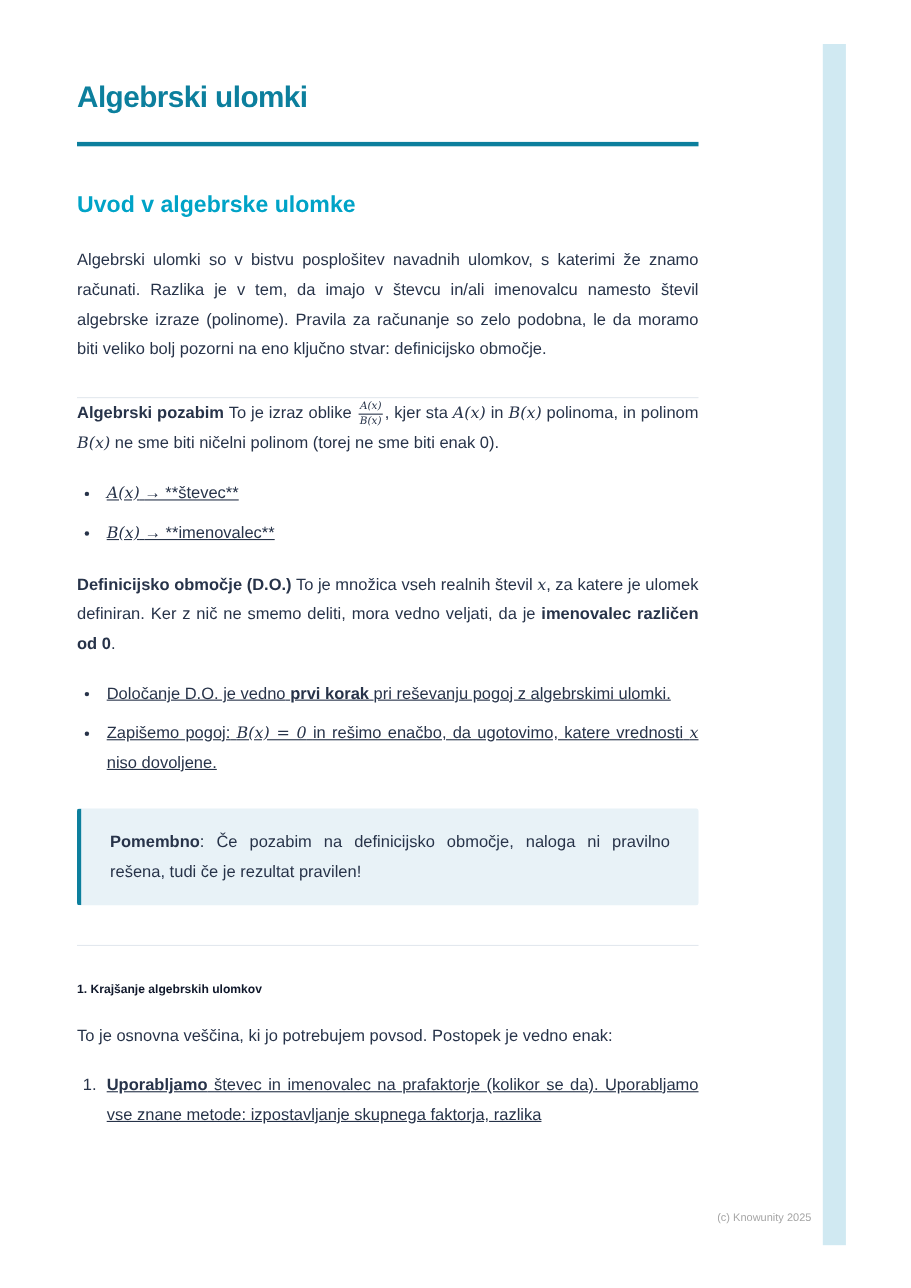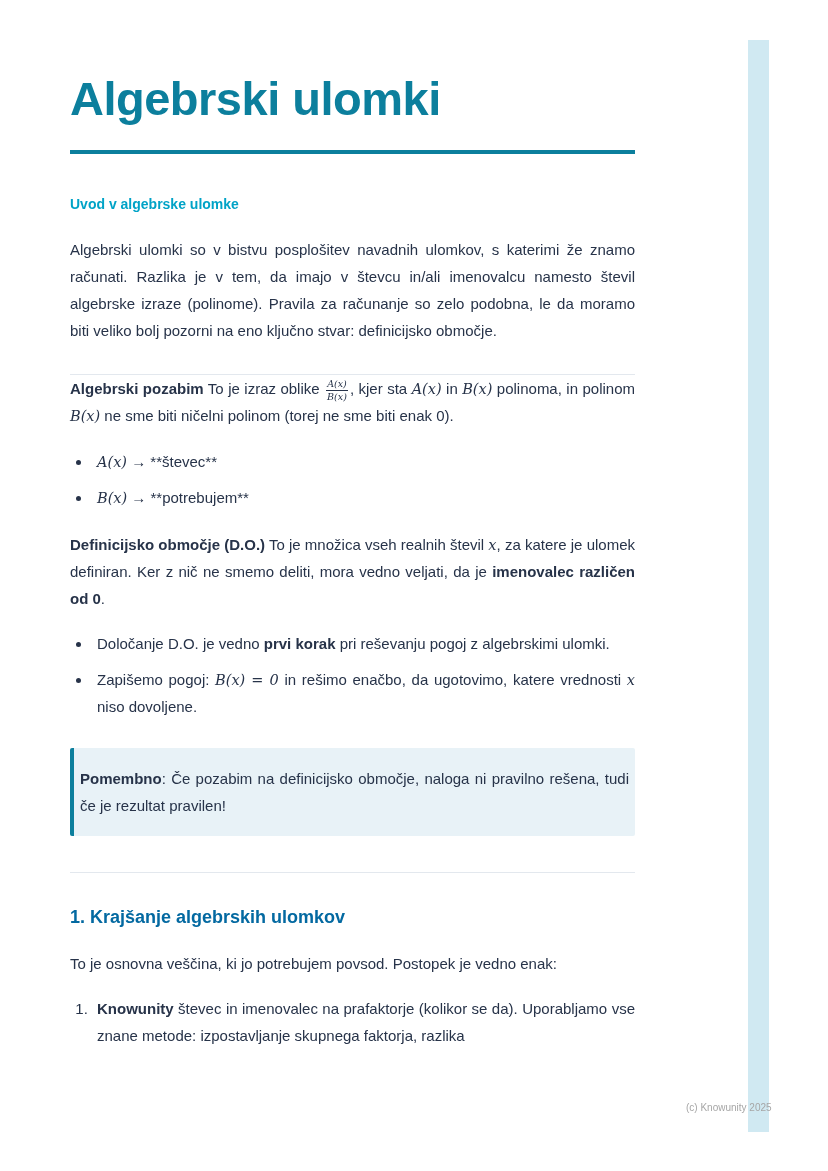"Algebrski ulomki" h1.page-title { font-size: 47px -> 27px }
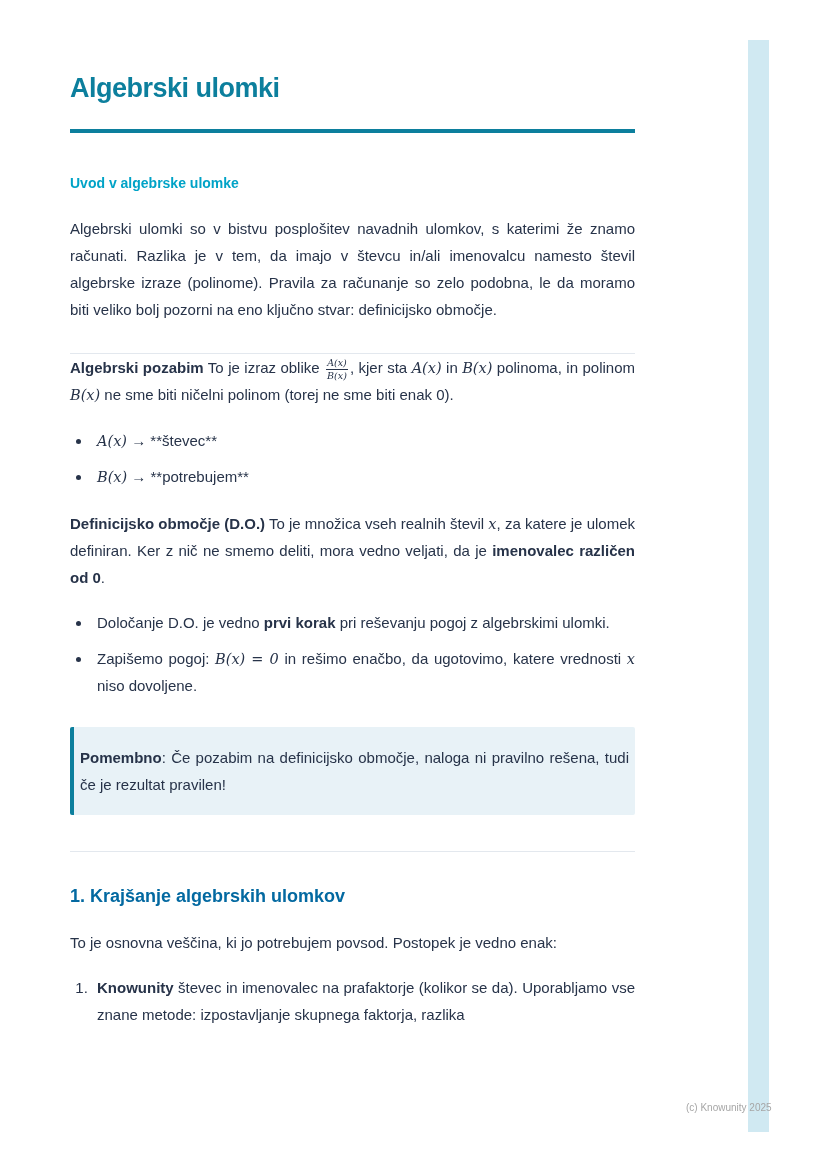"Uvod v algebrske ulomke" h2.section-heading { font-size: 14px -> 21px }
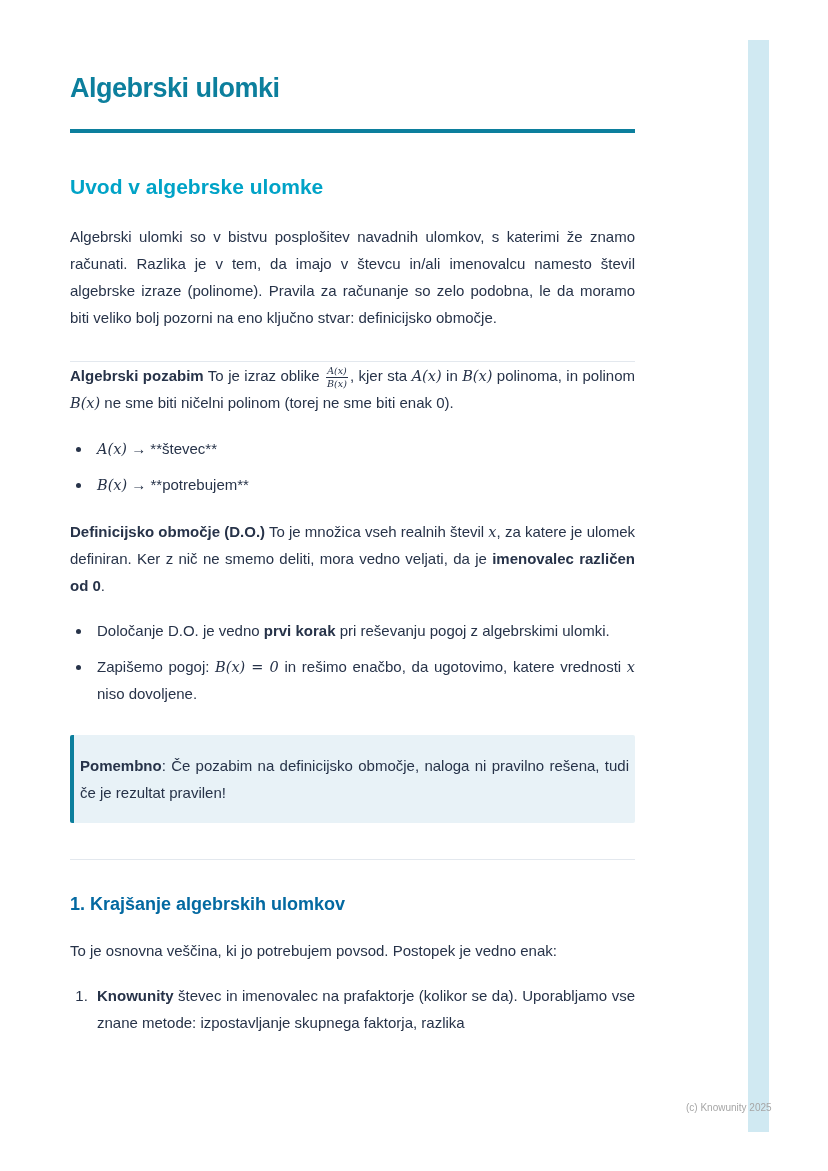"A(x) → **števec**" ul.bullet-list, ol.num-list { text-decoration: none -> underline }
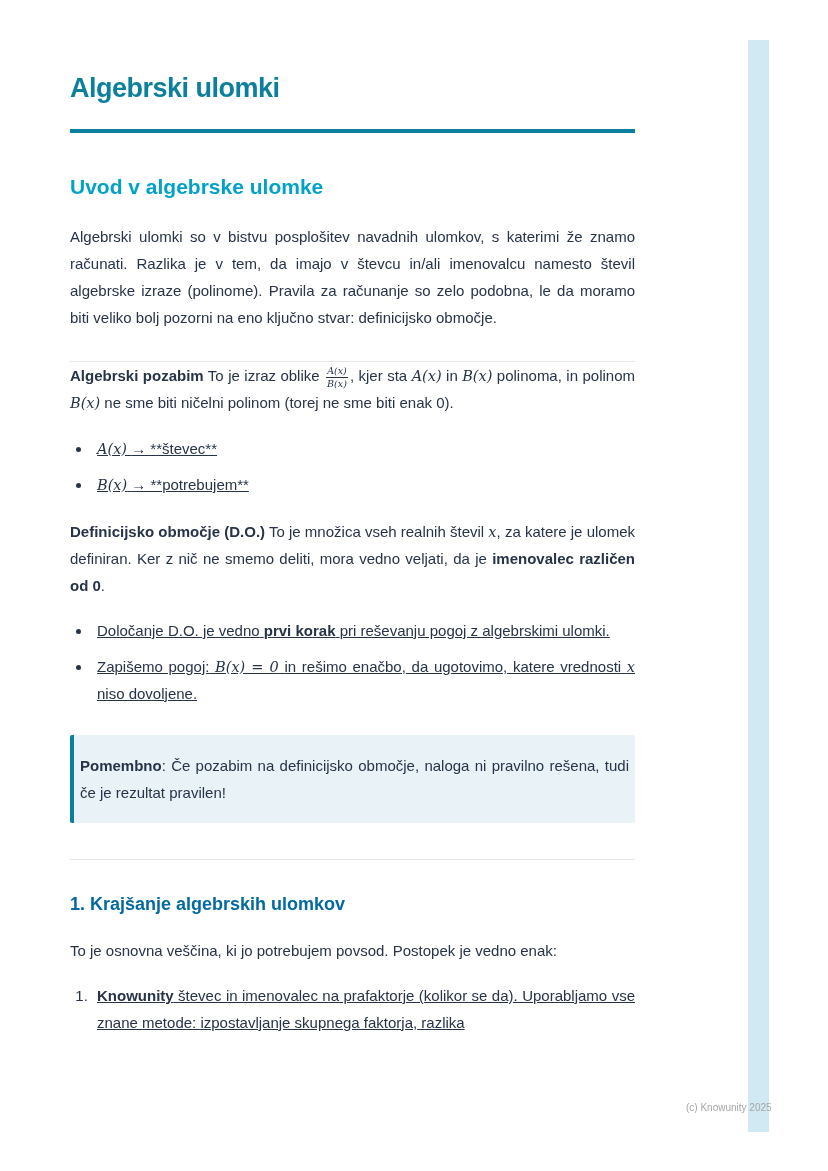"→ **potrebujem**" span { text: potrebujem -> imenovalec }
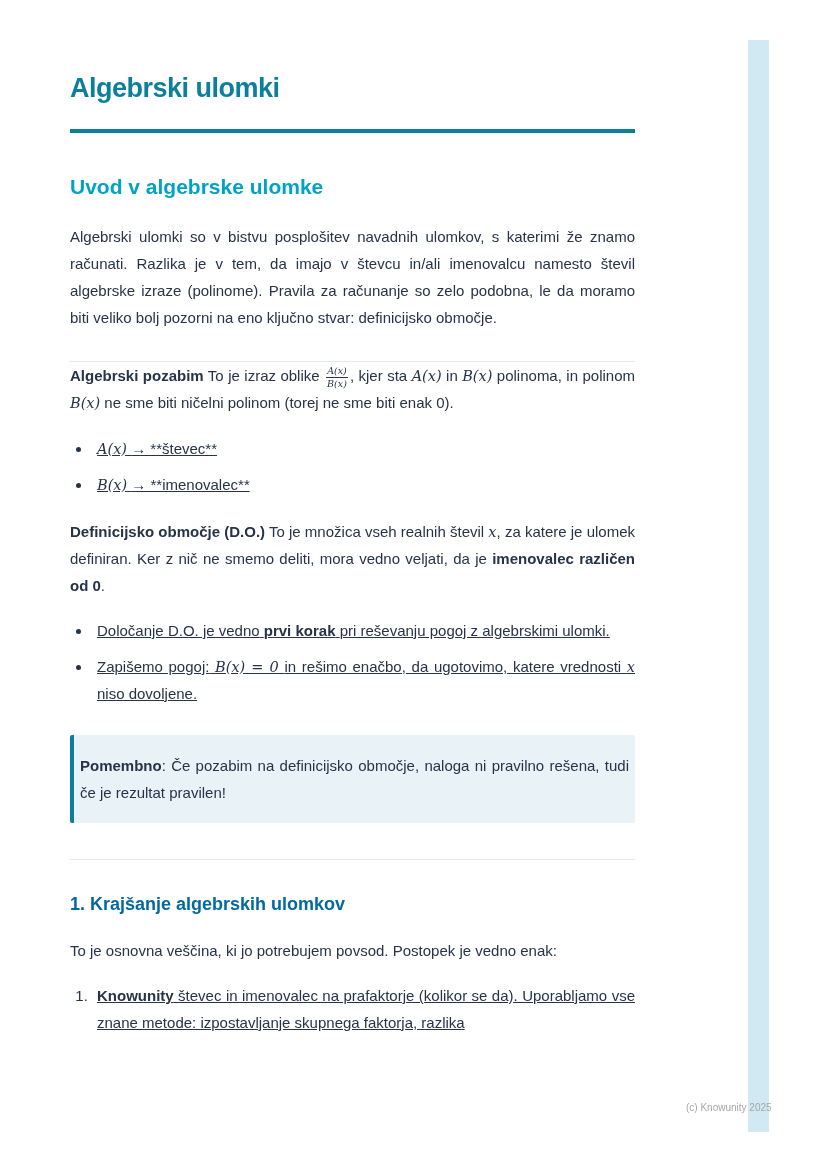"Pomembno: Če pozabim na definicijsko" .callout { padding: 17px 6px -> 17px 26px }
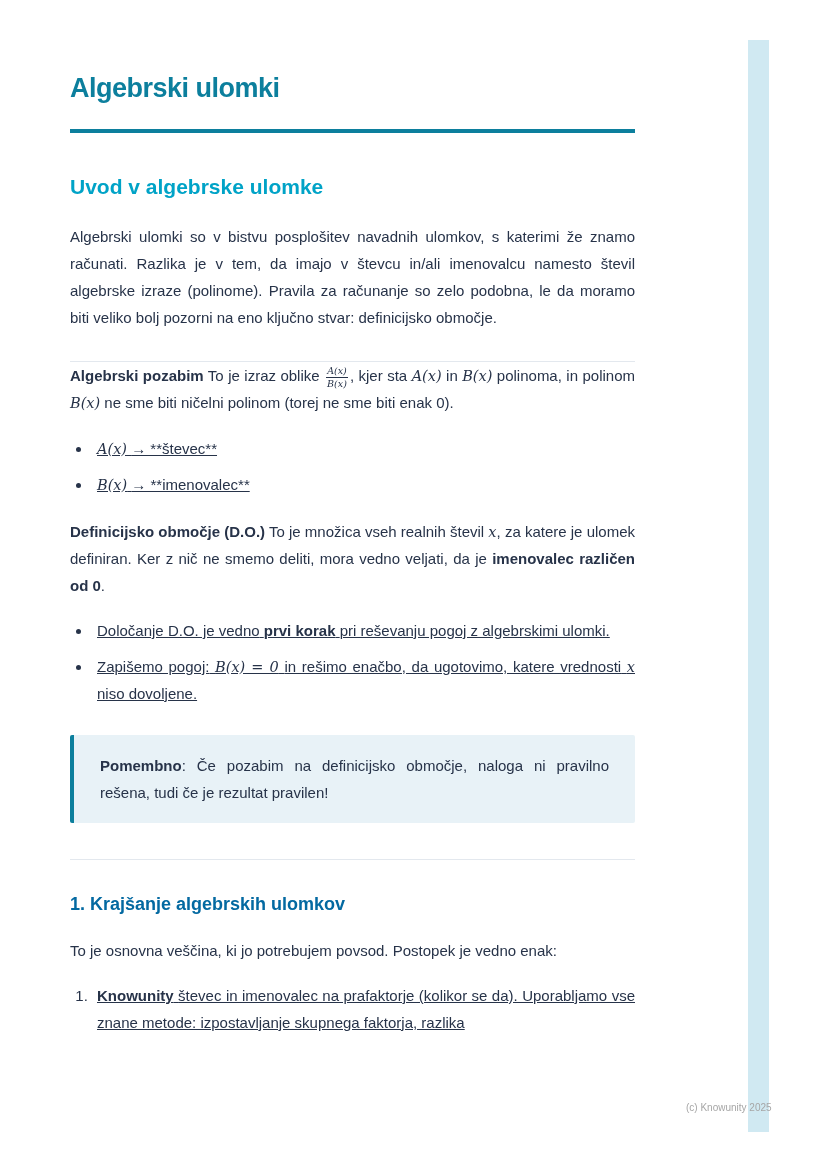"1. Krajšanje algebrskih ulomkov" h3.sub-heading { color: #0369a1 -> #0f172a; font-size: 18px -> 11px }
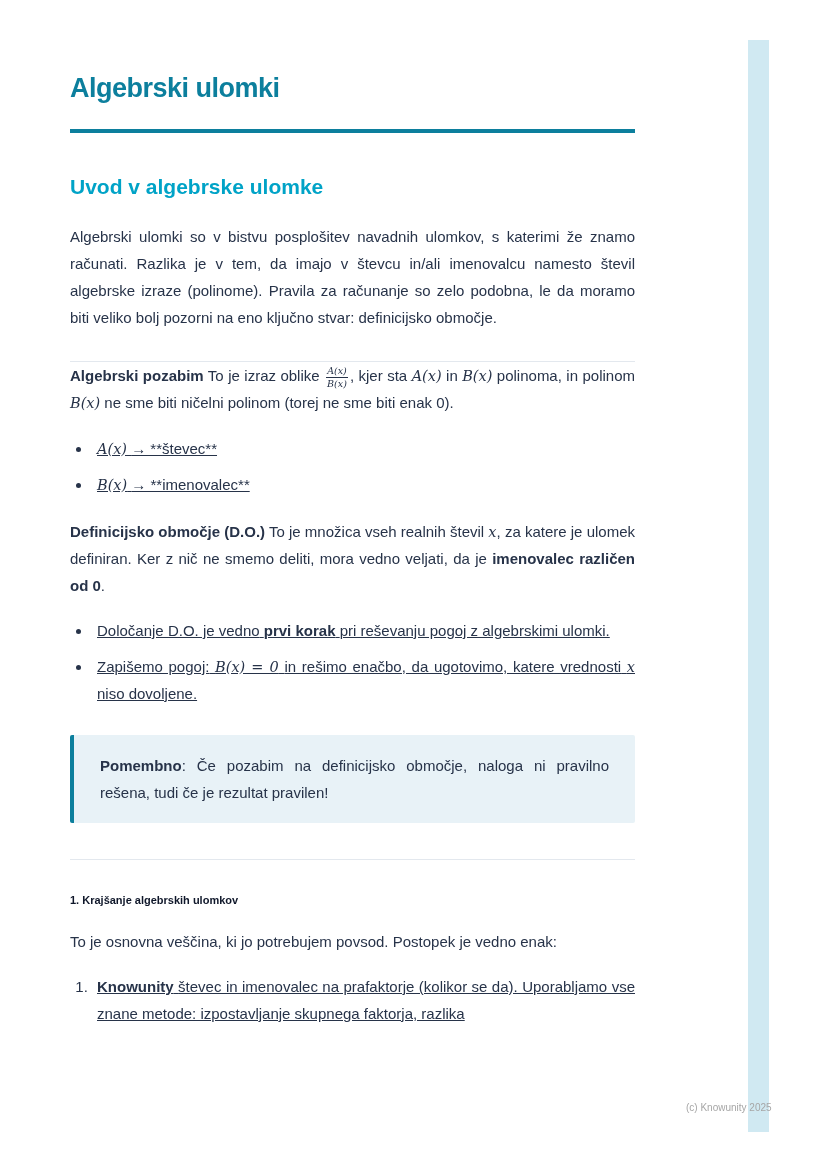"Knowunity" strong { text: Knowunity -> Uporabljamo }
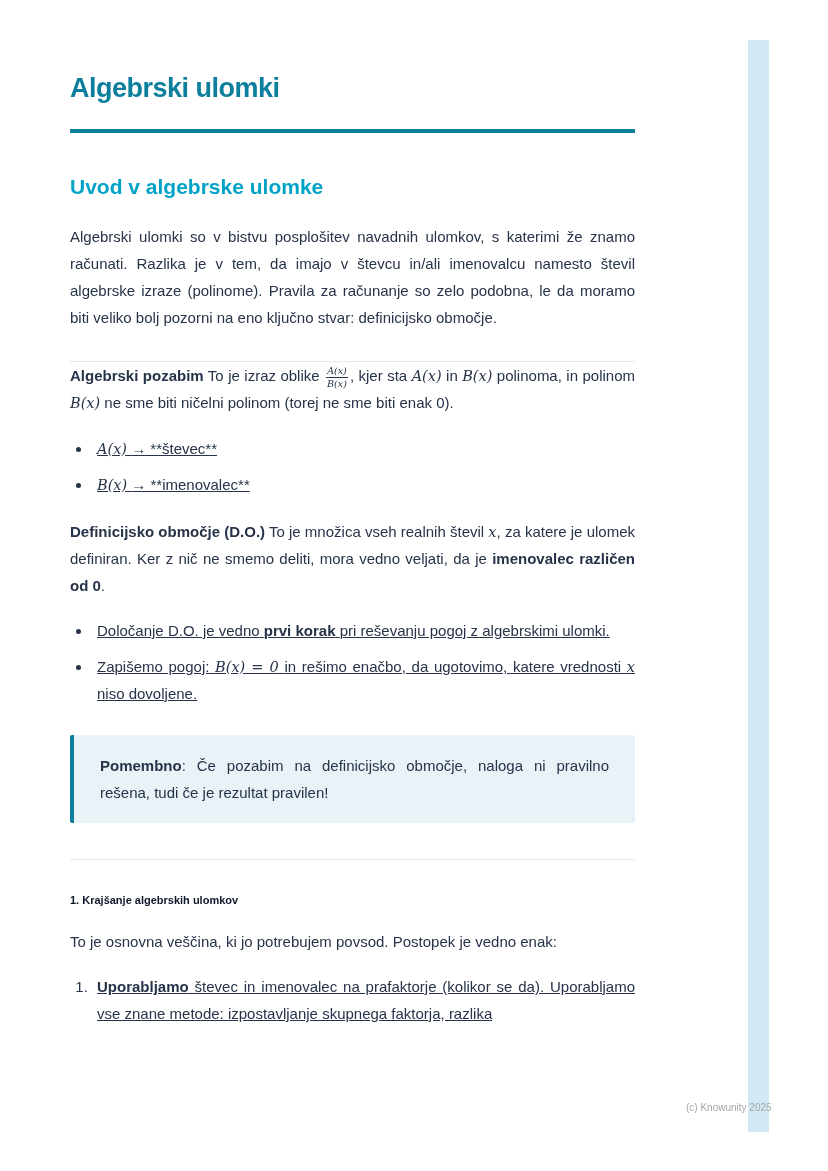"(c) Knowunity 2025" .watermark { left: 686px -> 652px }
